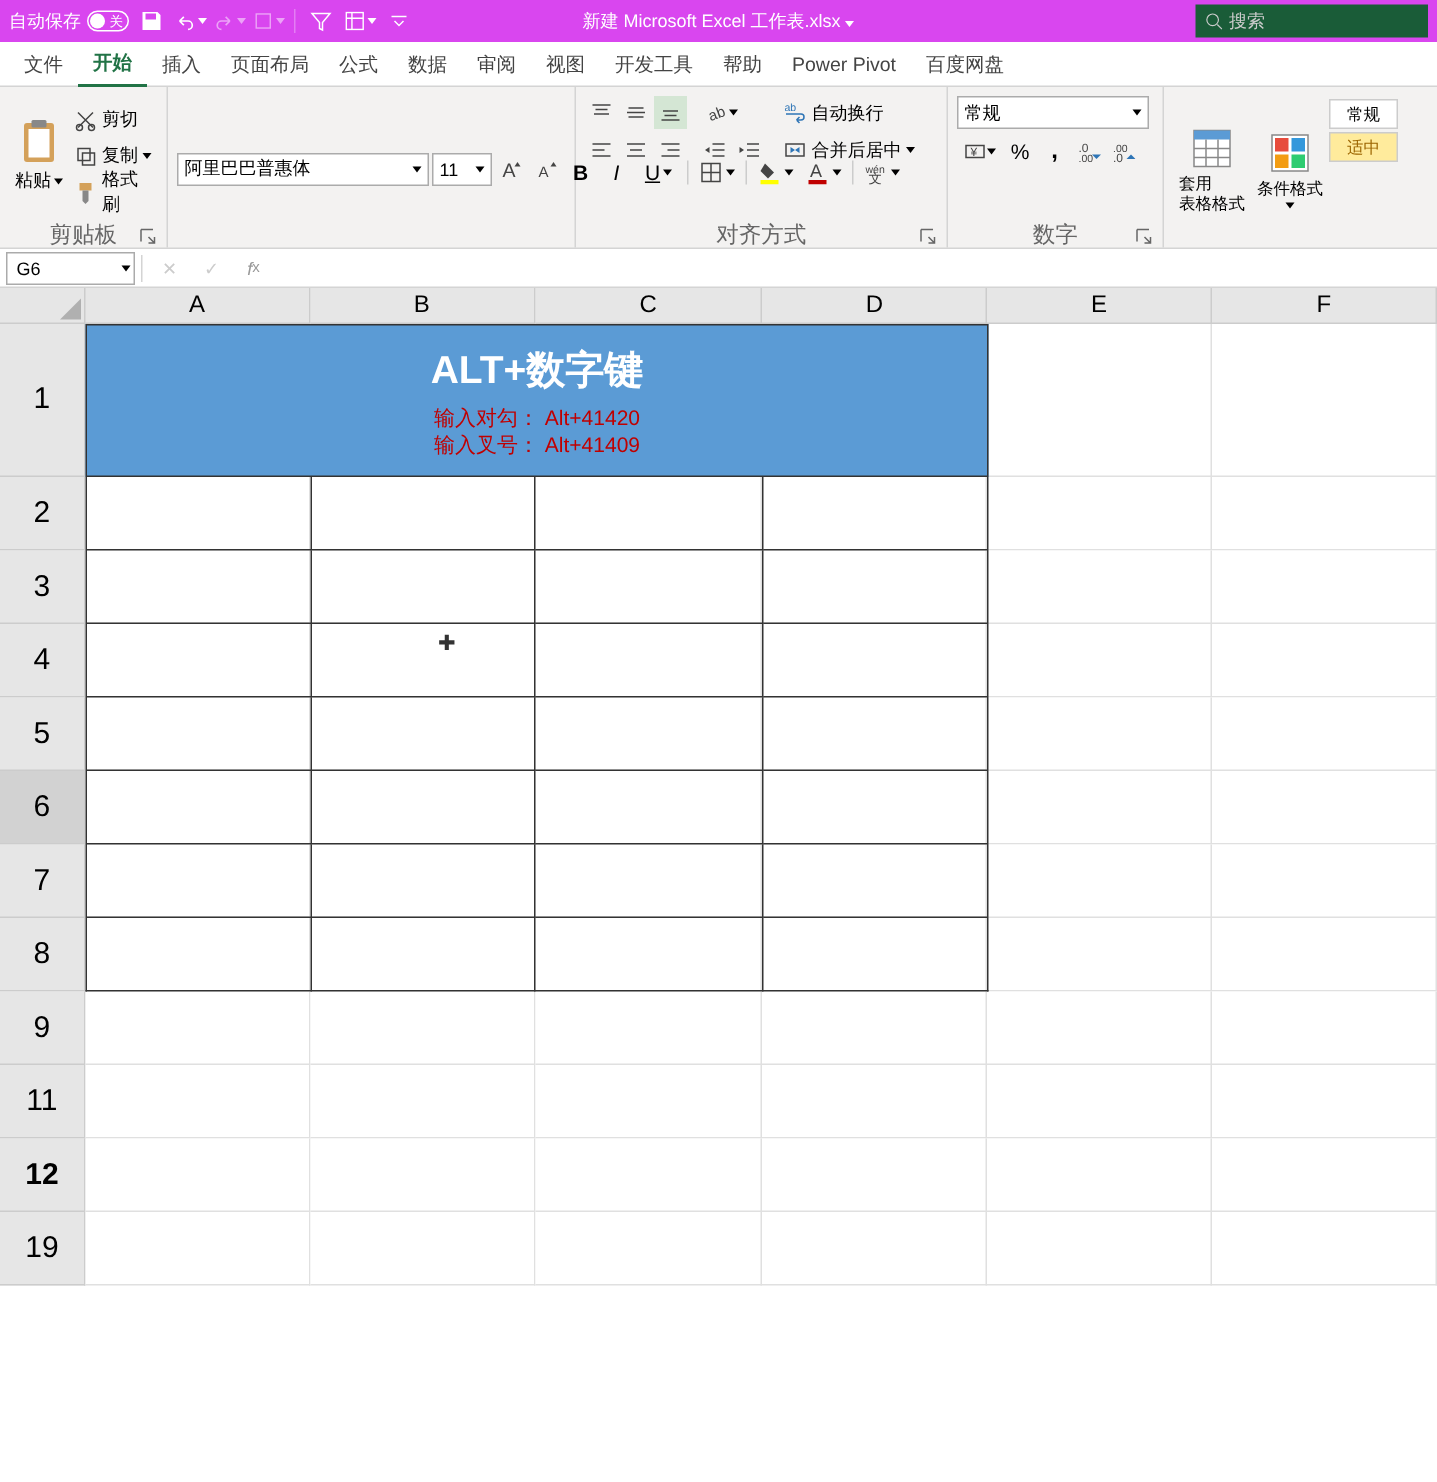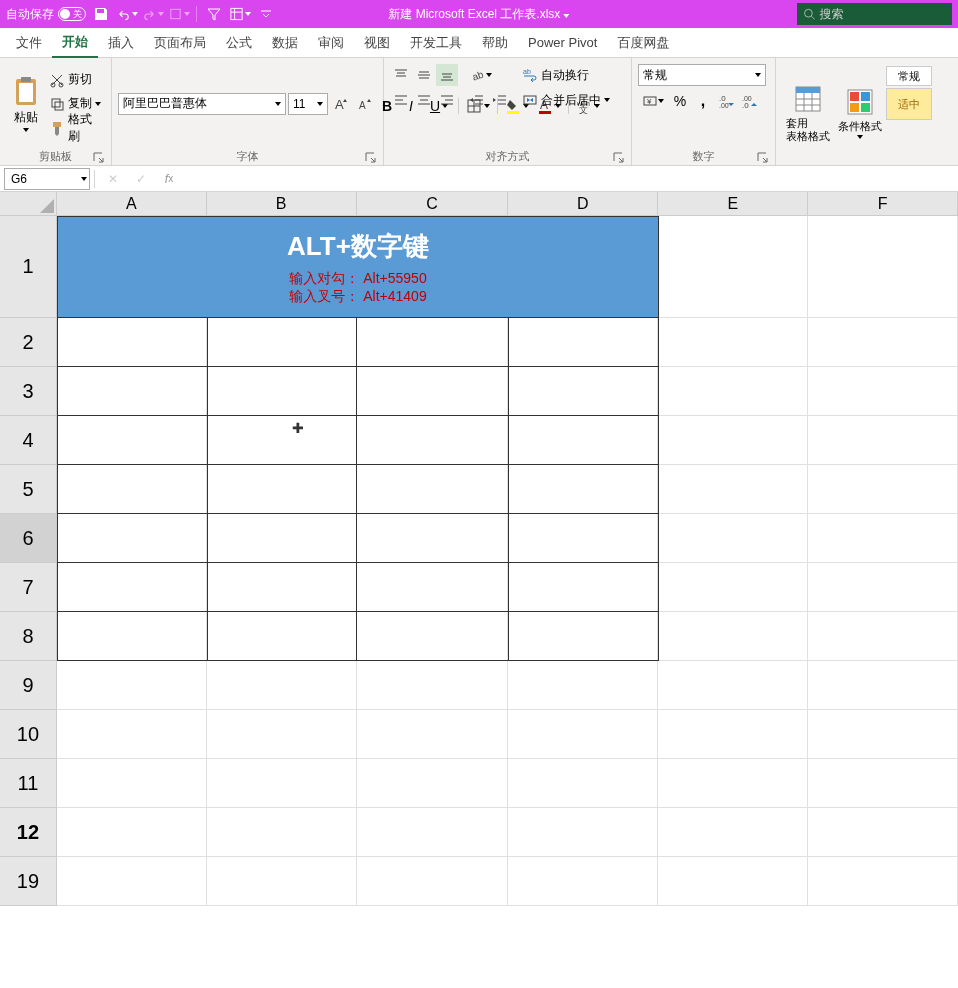"适中" div { height: 32px -> 20px }
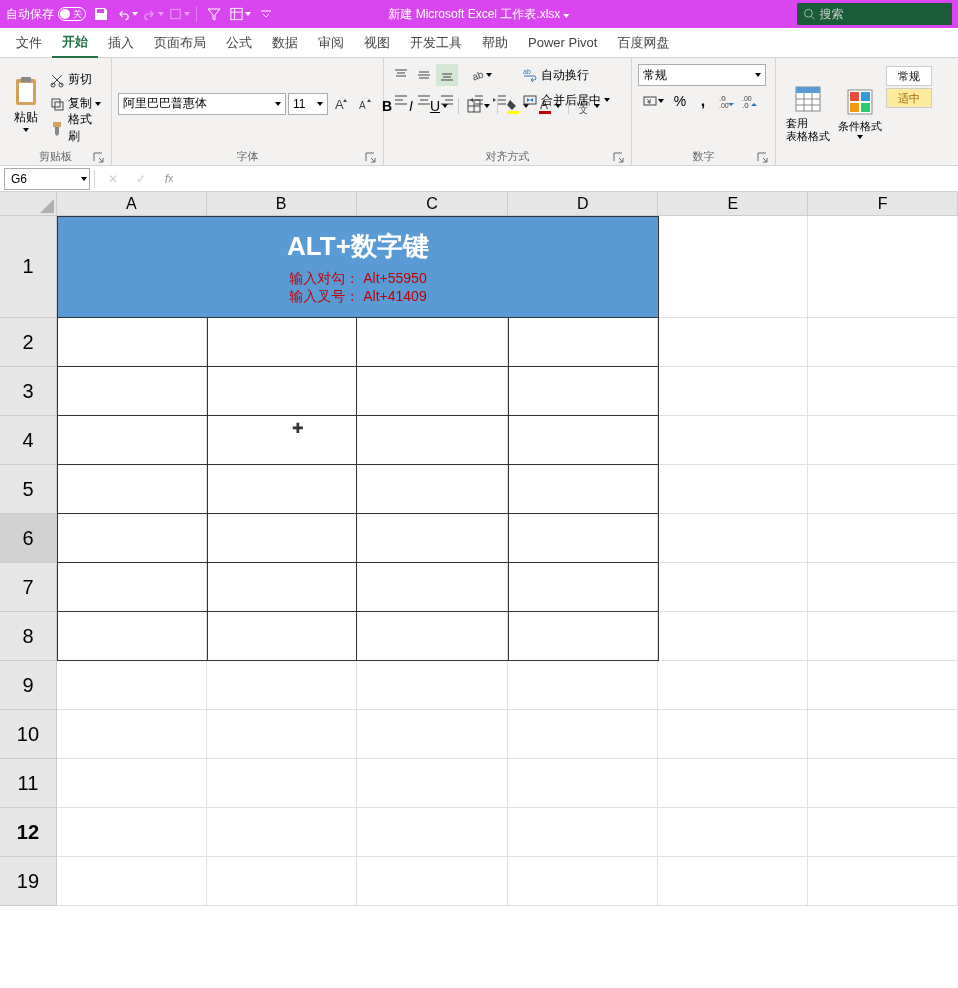"粘贴" .big-btn-label { flex-direction: column -> none }
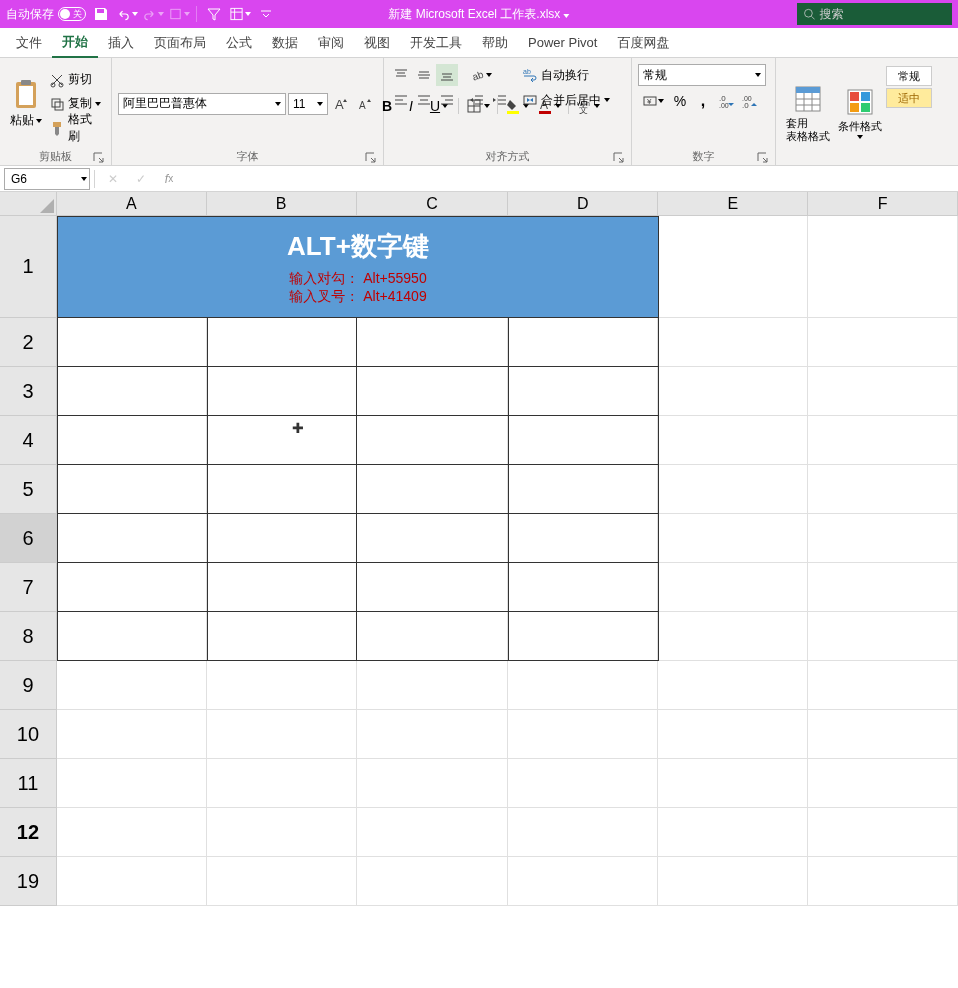"剪贴板" .group-label { font-size: 11px -> 15px }
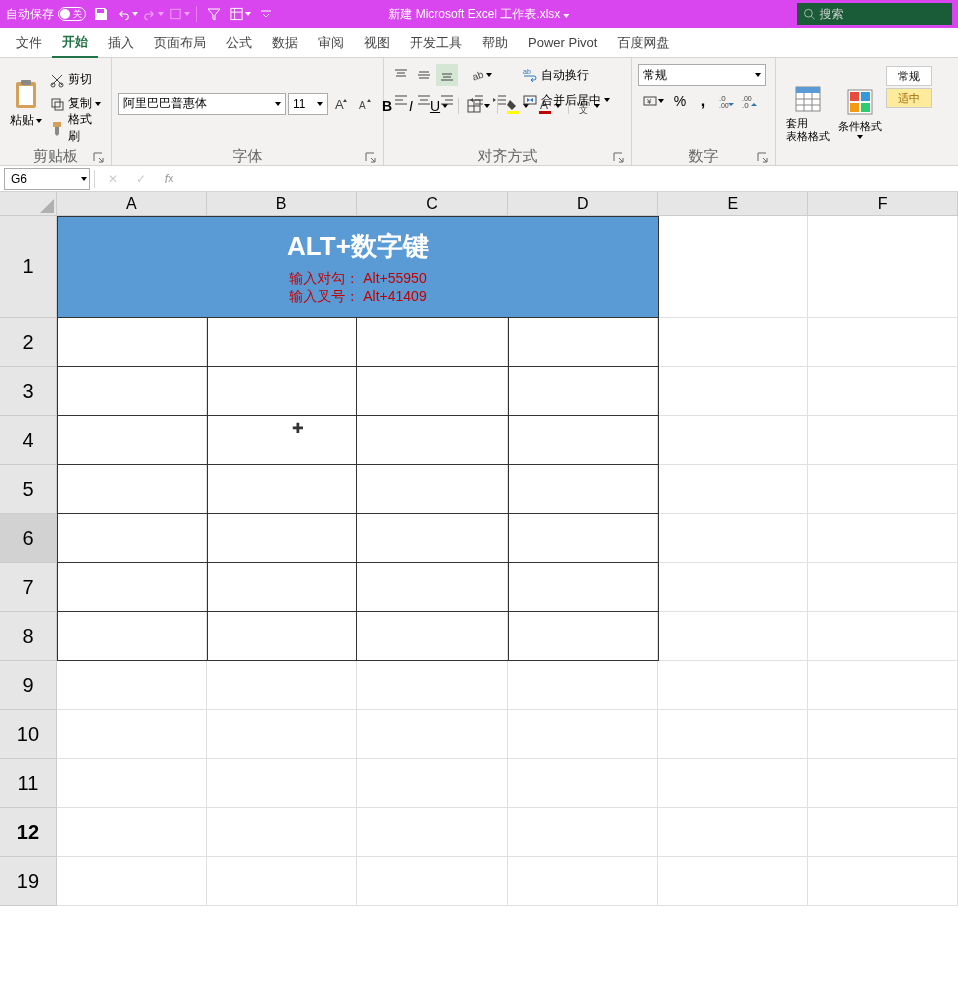"字体" div.group-label { html: <div> <span>字体</span> <svg> <path></path> </svg> </div> -> none }
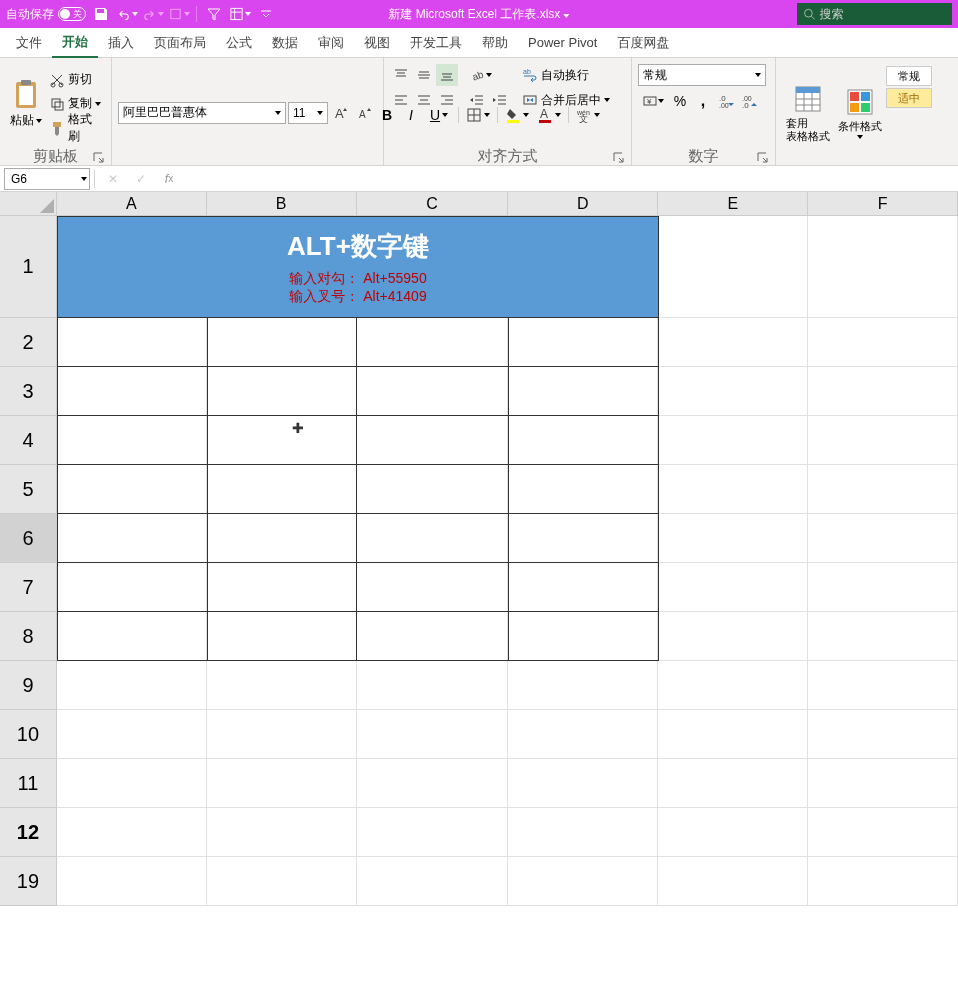"输入对勾： Alt+55950" div.mh-line { text: Alt+55950 -> Alt+41420 }
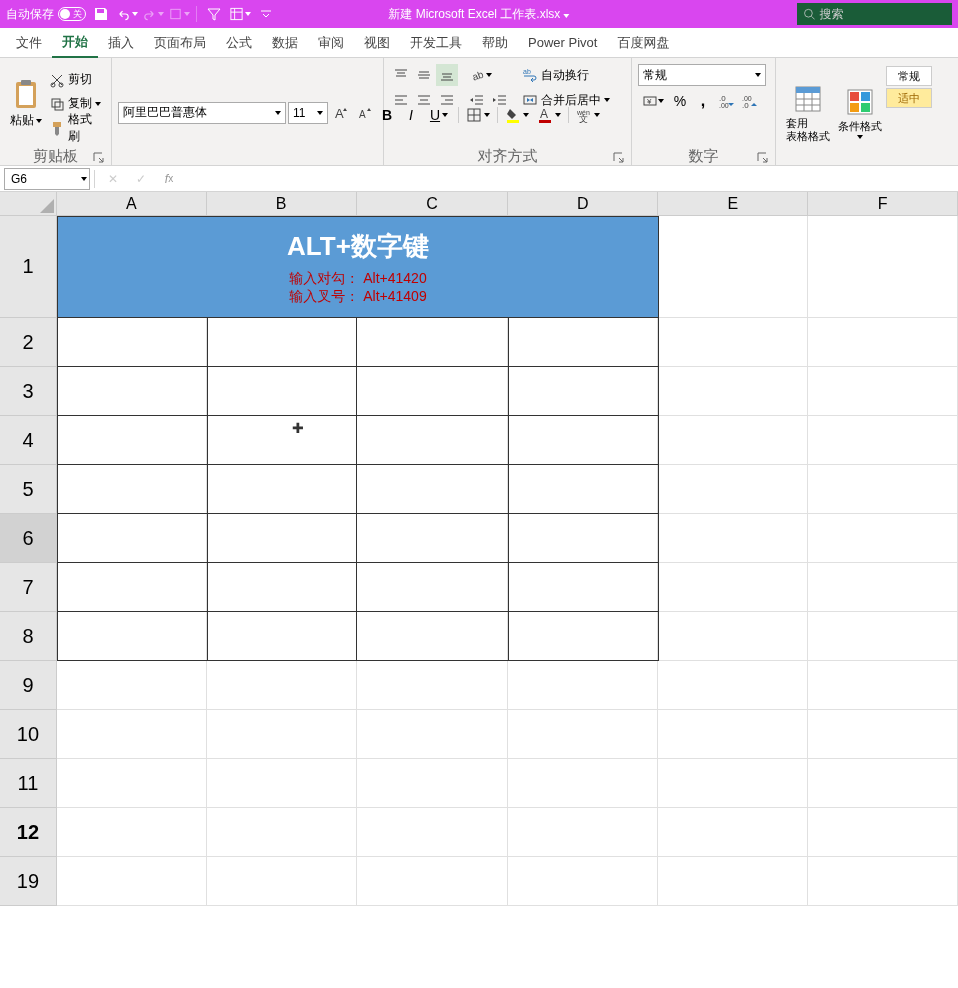"10" div.grid-row { html: <div> <div>10</div> <div></div> <div></div> <div></div> <div></div> <div></div> <div></div> </div> -> none }
